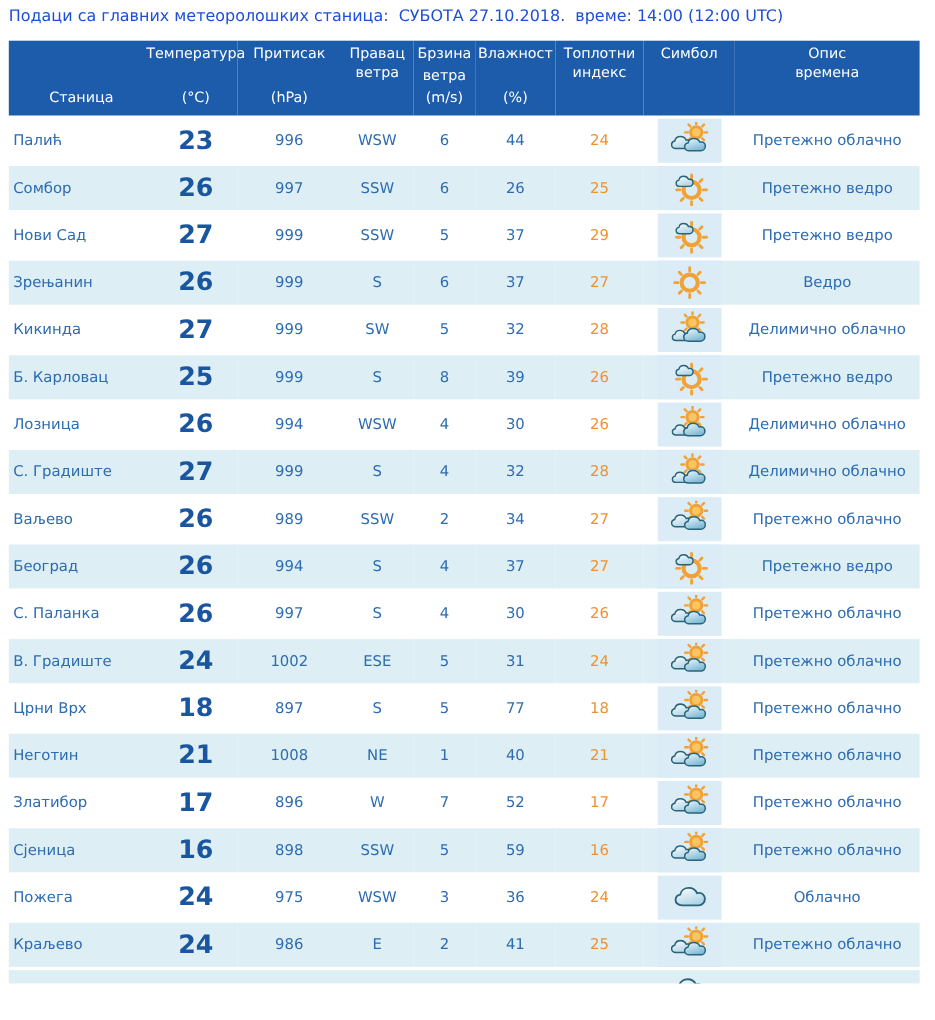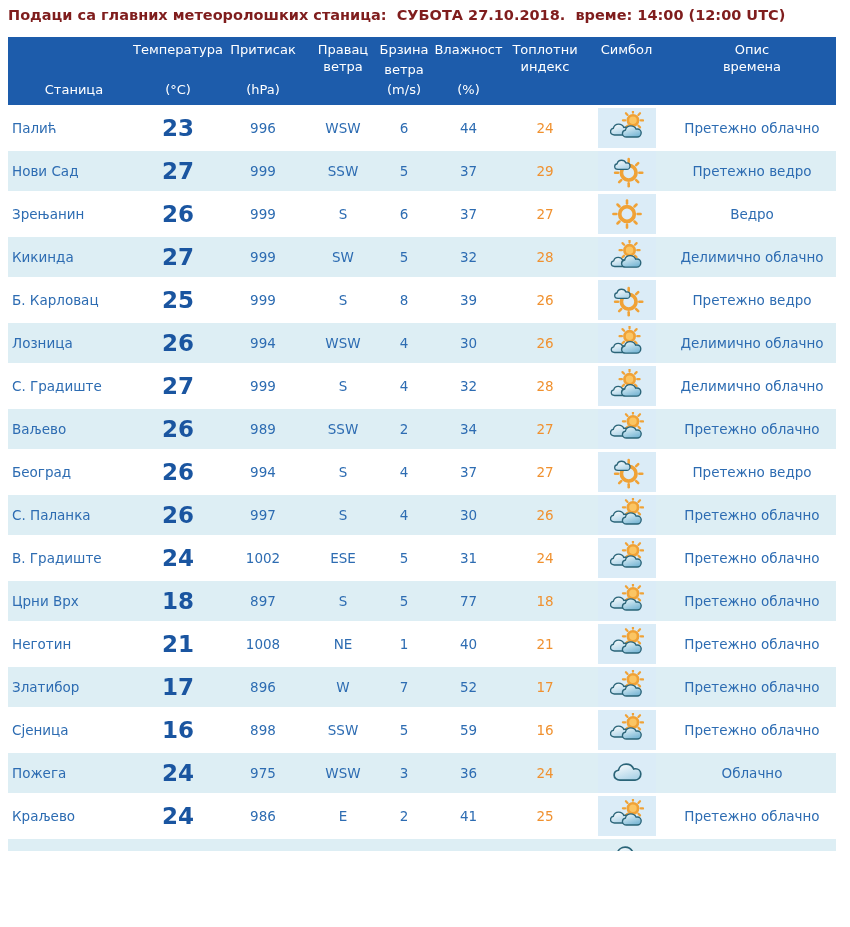"Подаци са главних метеоролошких станица:" .page-title { color: #7f1d1d -> #1d4ed8; font-weight: bold -> normal }
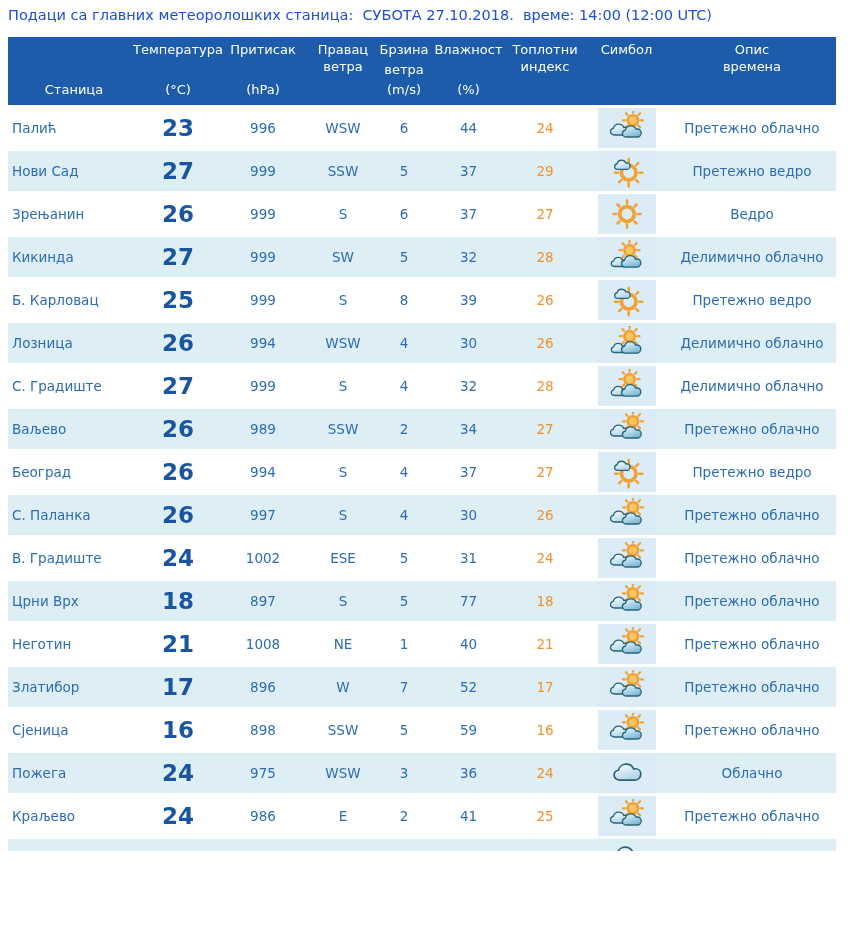"Сомбор" tr { html: none -> <tr> <td>Сомбор</td> <td>26</td> <td>997</td> <td>SSW</td> <td>6</td> <td>26</td> <td>25</td> <td> <div> <svg> <use></use> </svg> </div> </td> <td>Претежно ведро</td> </tr> }
